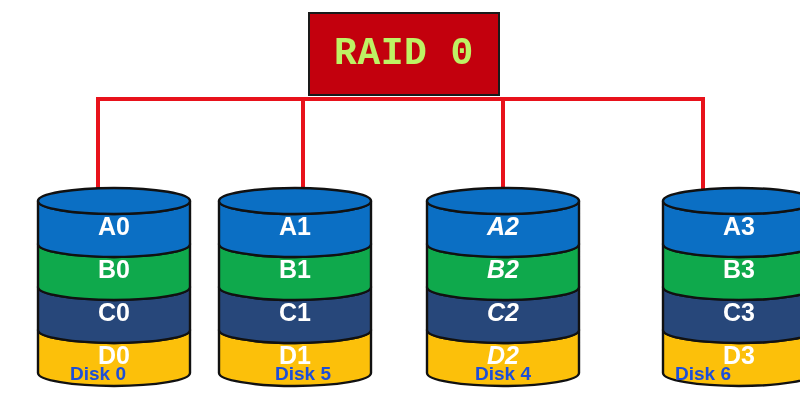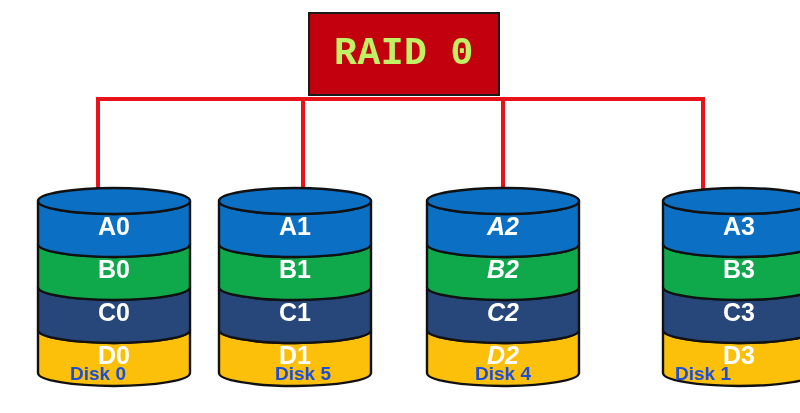"Disk 1" div.disk-caption { text: 1 -> 6 }
